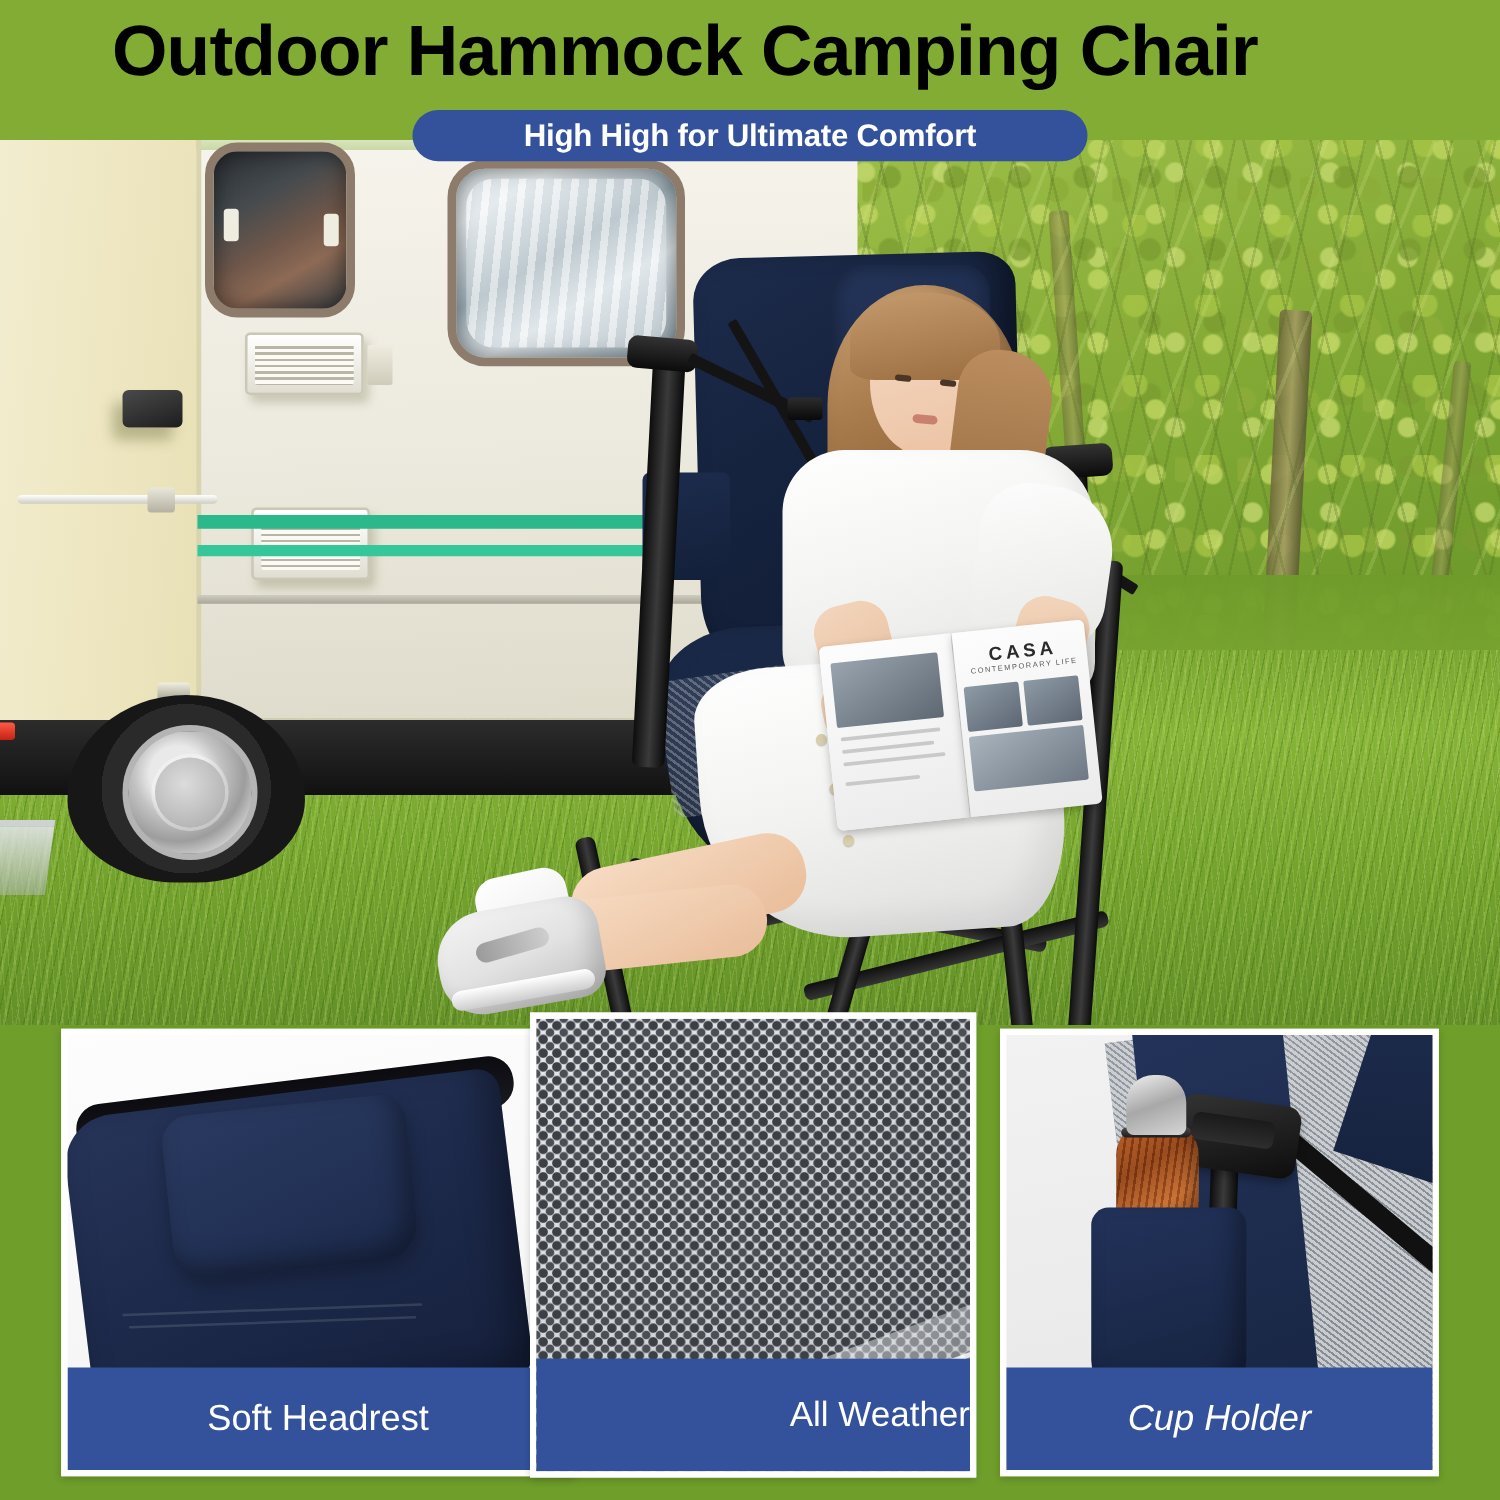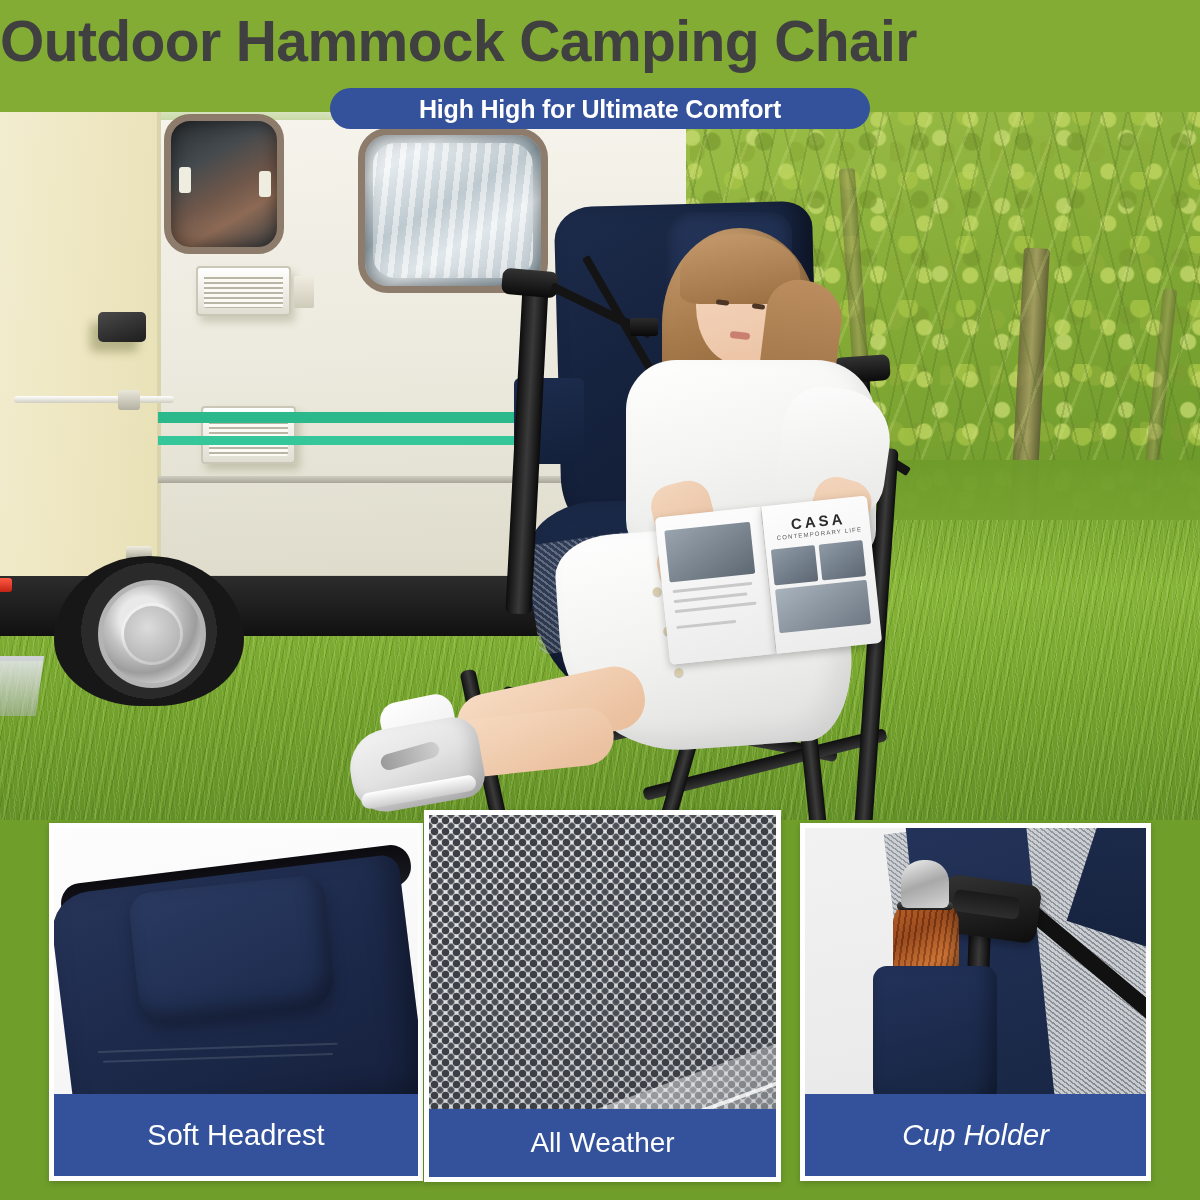"Outdoor Hammock Camping Chair" .title { color: #404040 -> #000000; text-align: none -> center }
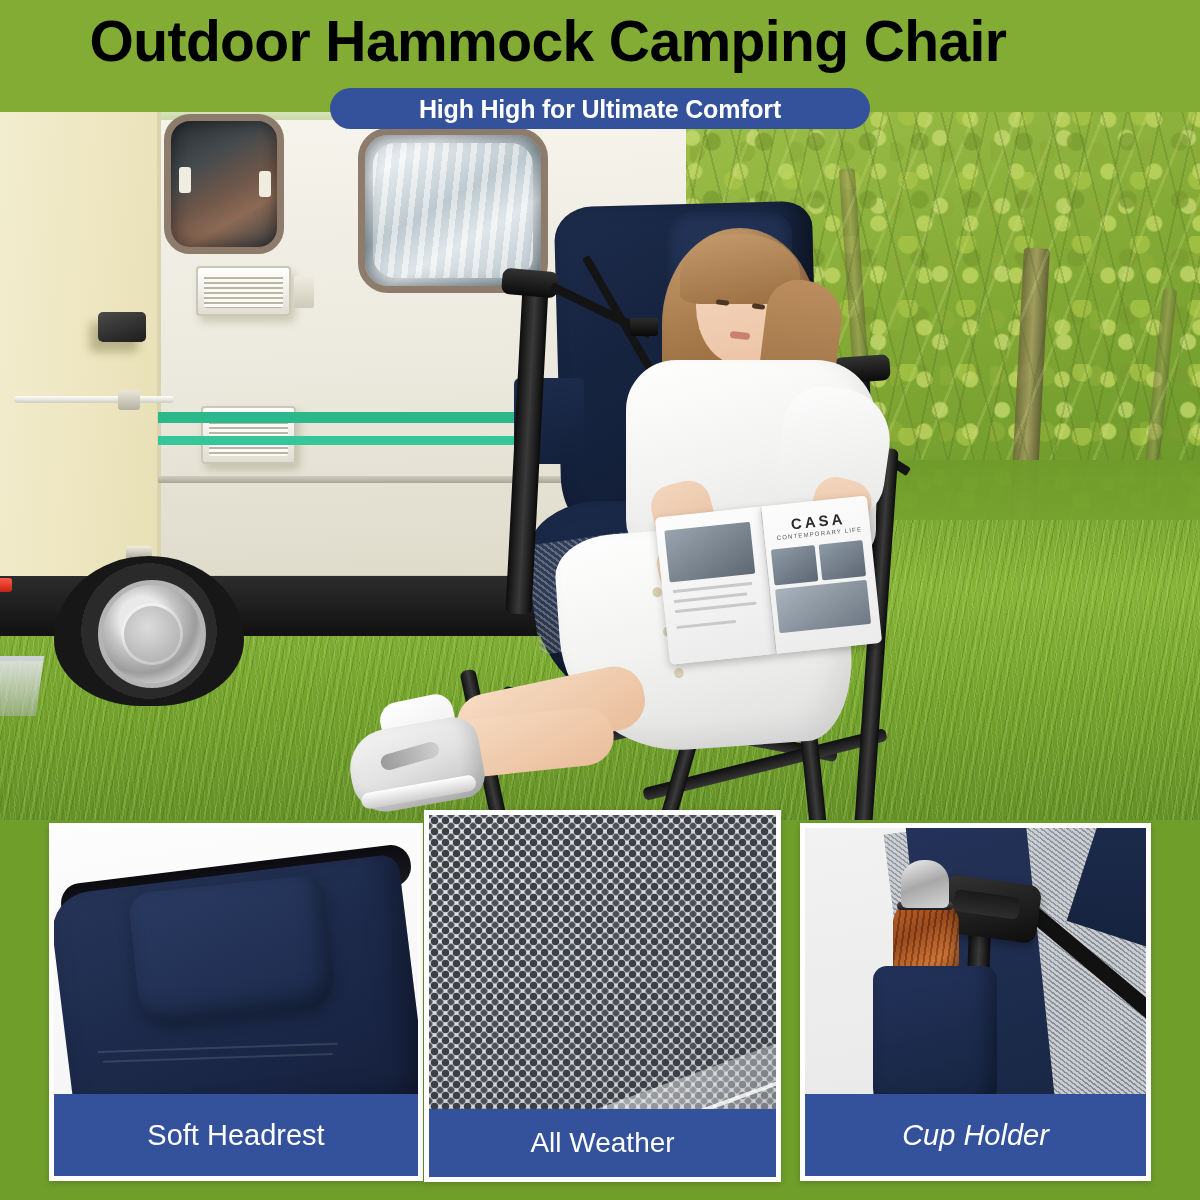"Soft Headrest" .p1 { width: 374px -> 411px }
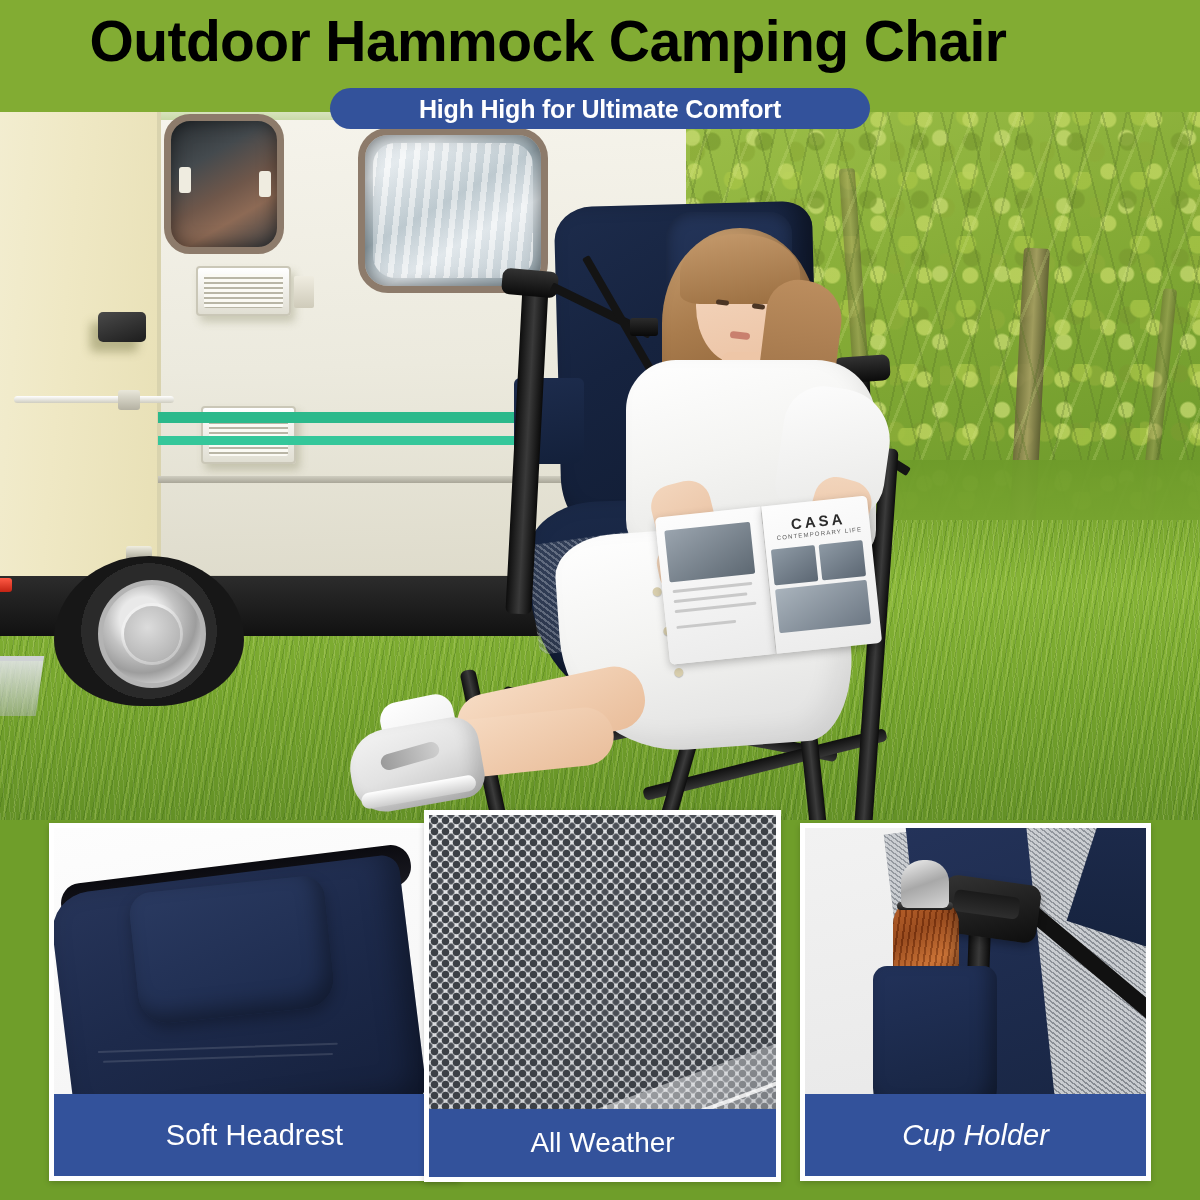"All Weather" .cap2 { align-items: none -> flex-end; height: 68px -> 90px }
